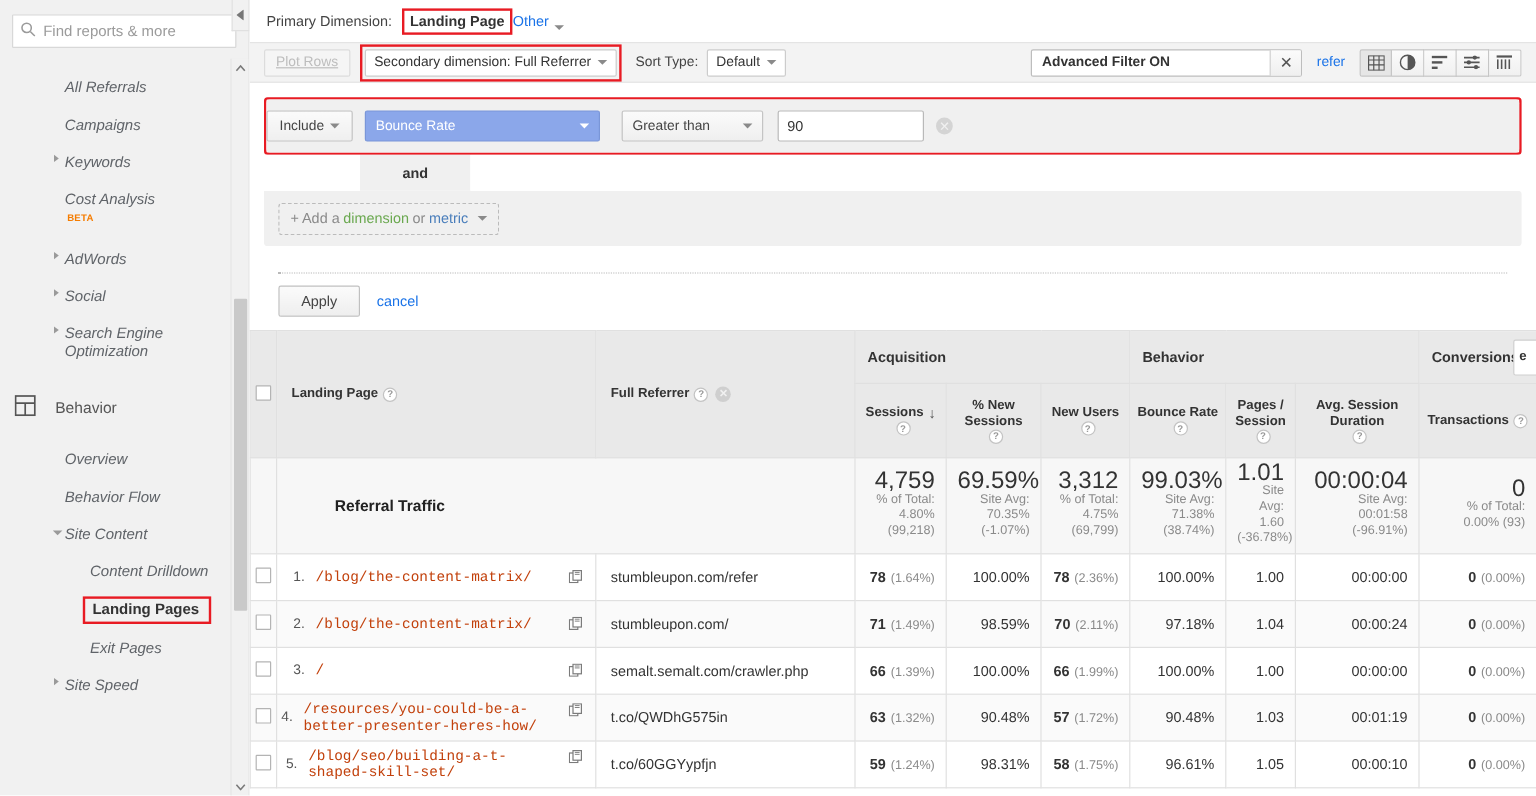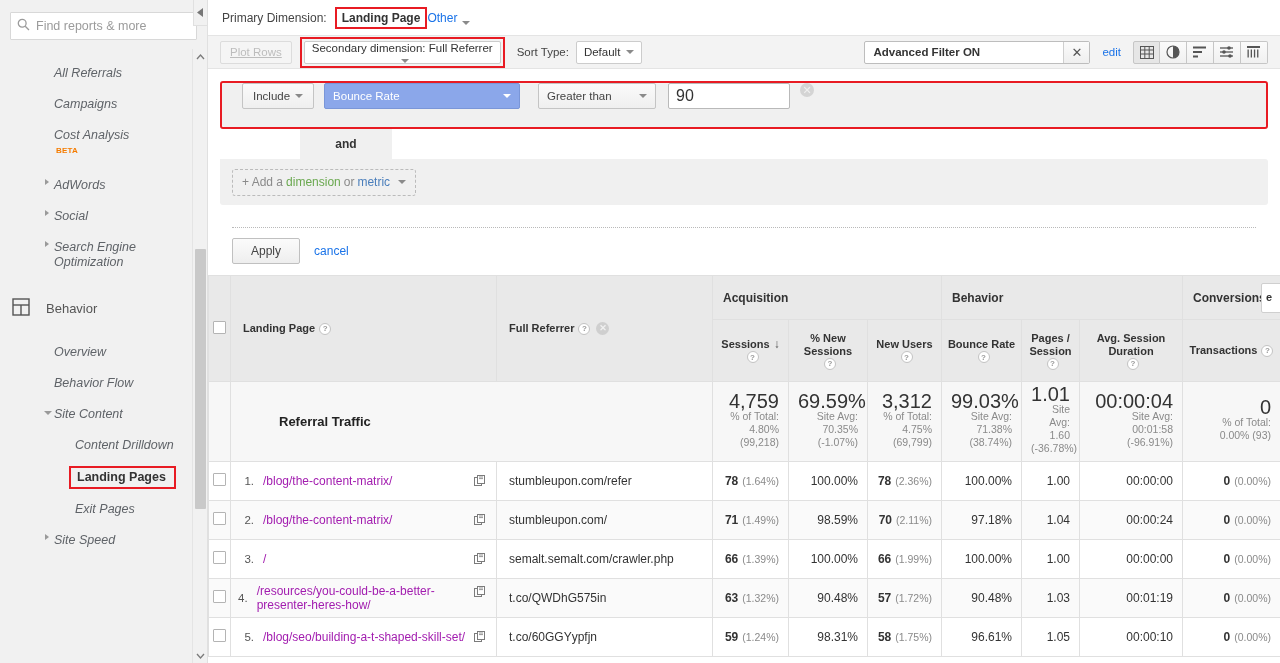"Secondary dimension: Full Referrer" .sec-dim { flex-direction: column -> none }
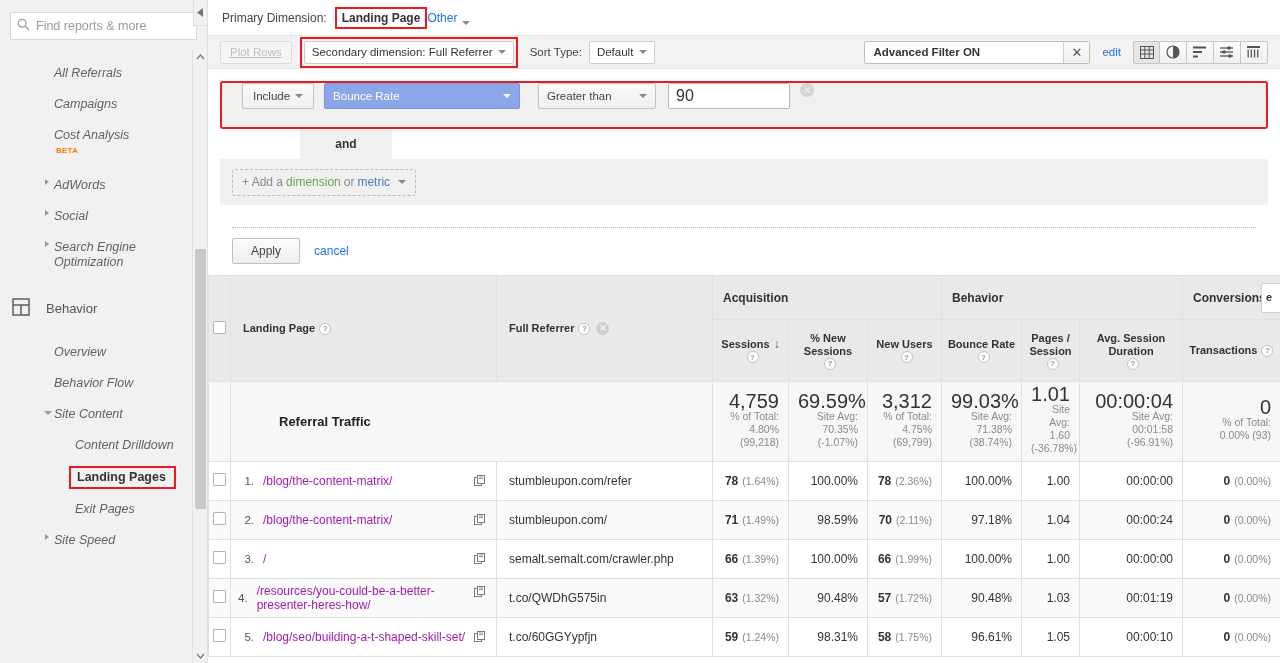"edit" span.edit-link { text: edit -> refer }
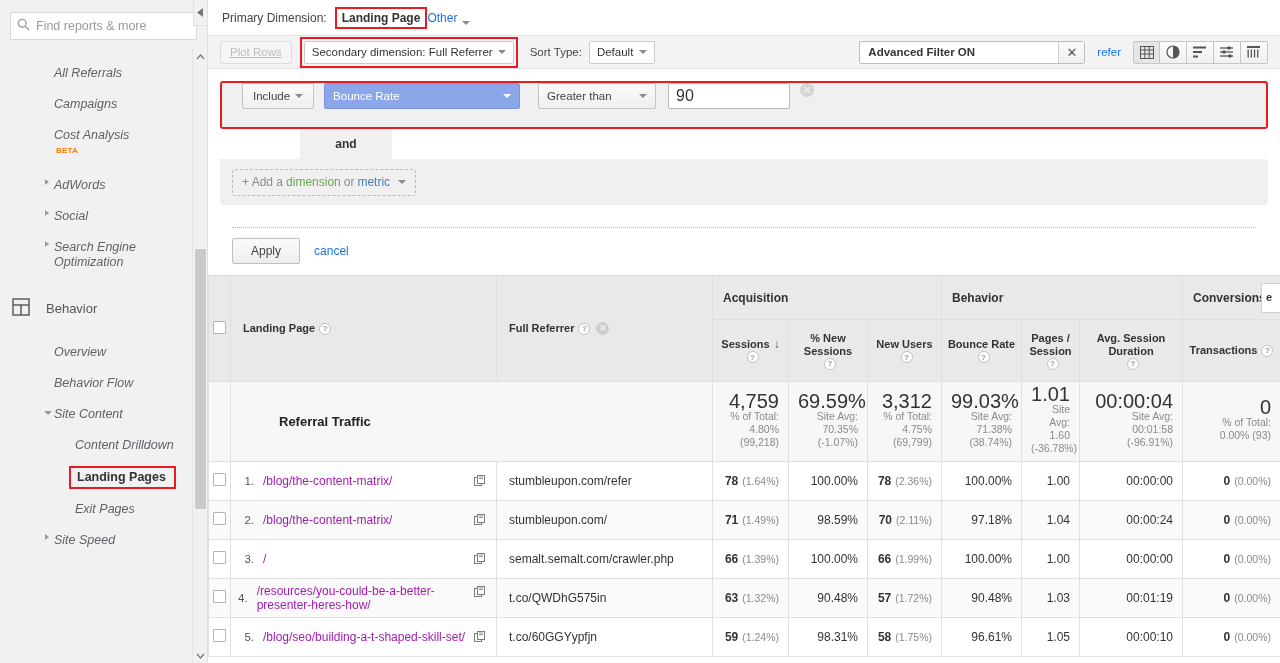"Include" .fb-row { align-items: none -> center; padding: 0 20px -> 0 0 }
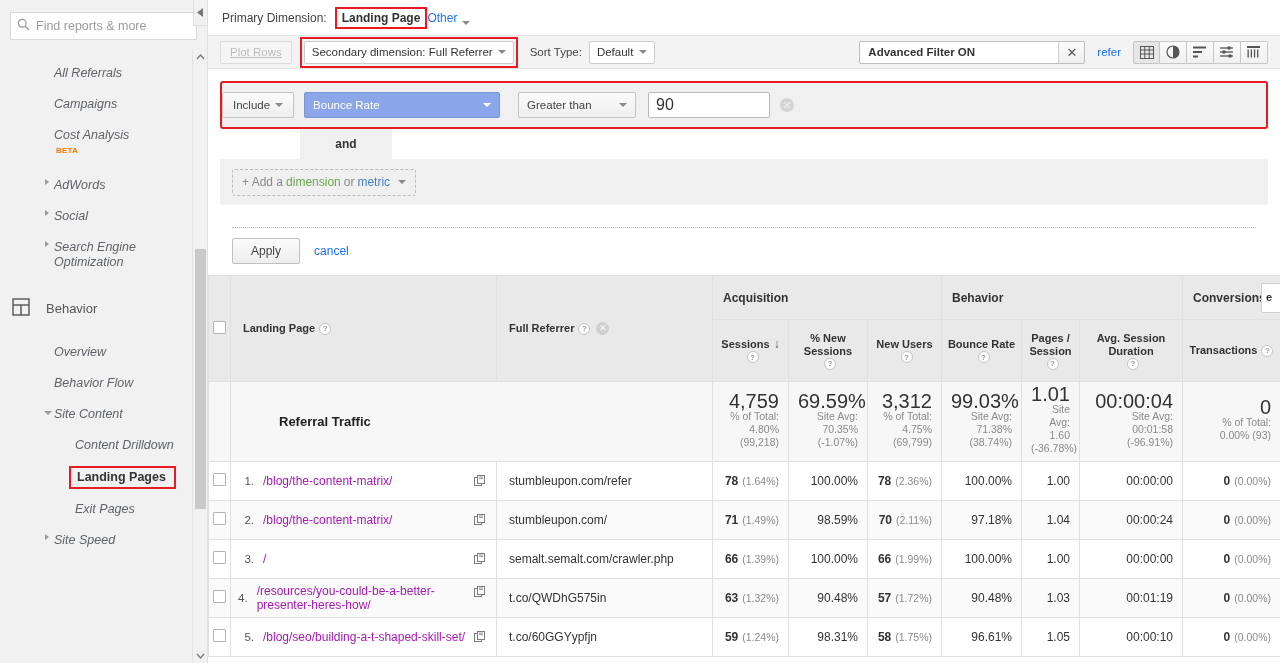"90" .fb-val { font-size: 16px -> 12px }
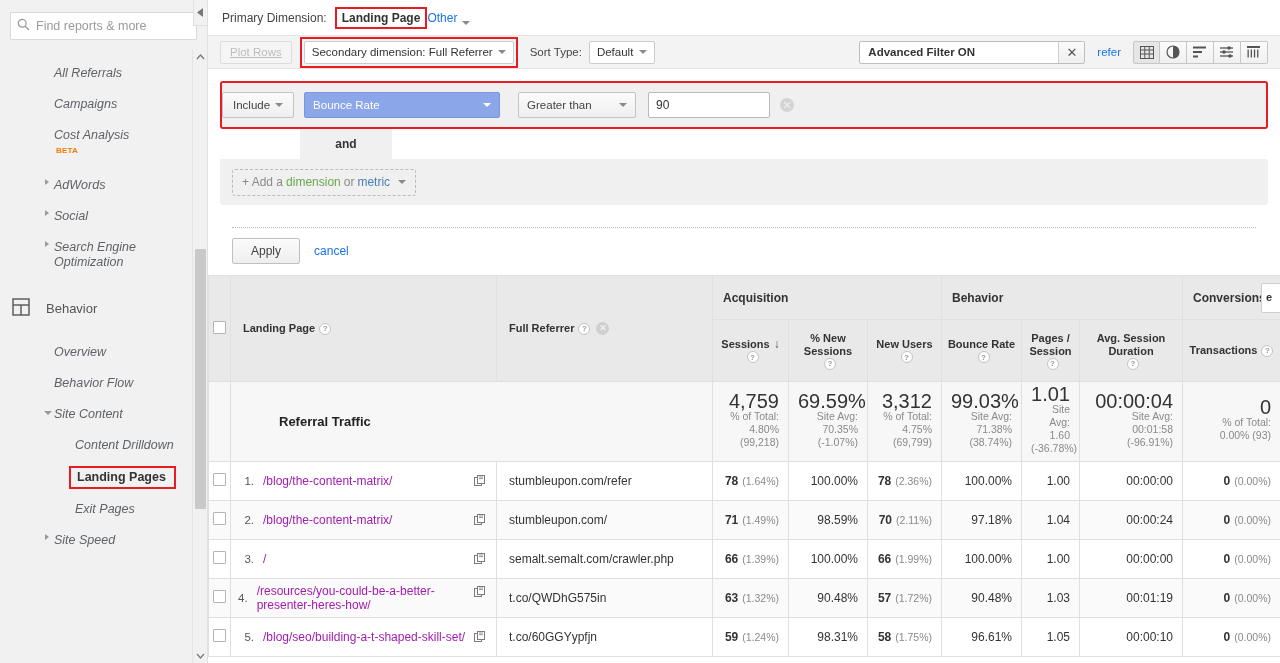"Keywords" div.nav-item { html: none -> <div> <span> <i></i> <span>Keywords</span> </span> </div> }
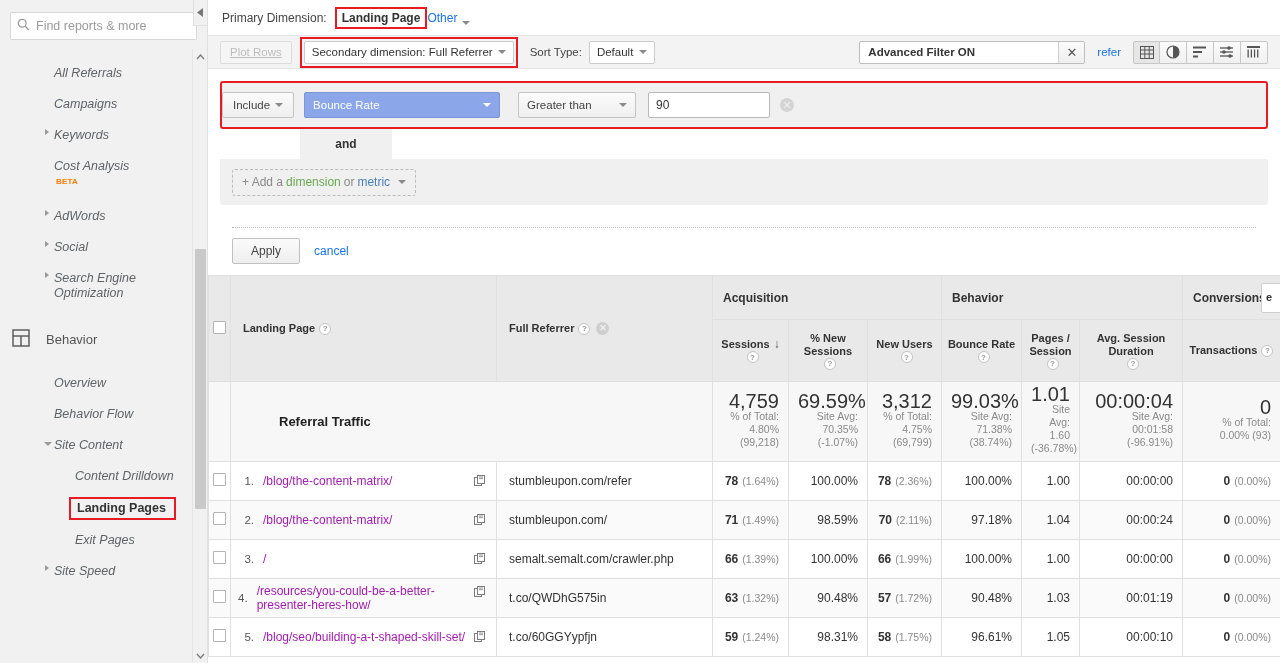"/blog/the-content-matrix/" .lp-link { color: #a21caf -> #c2410c; font-family: none -> Liberation Mono, monospace }
